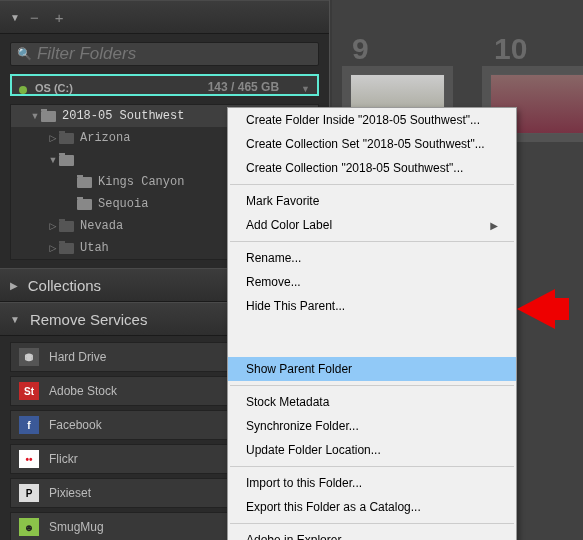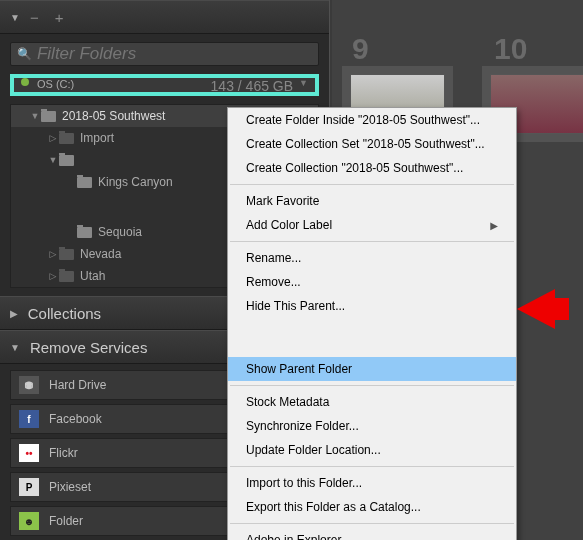"OS (C:)" .drive-row { align-items: flex-start -> flex-end; border: 4px solid #5eead4 -> 2px solid #5eead4; font-weight: none -> bold }
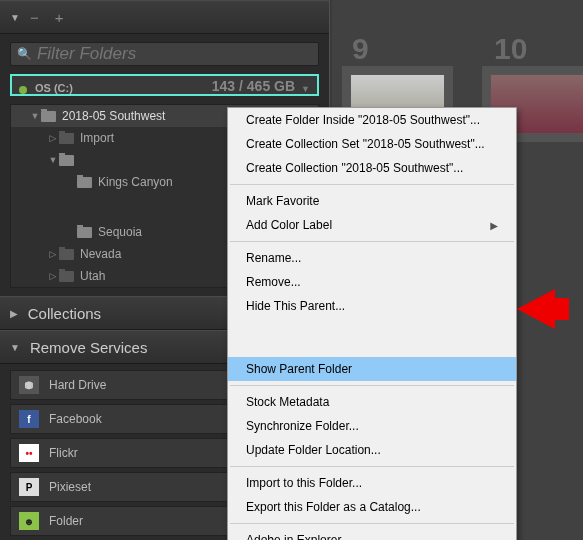"143 / 465 GB" .drive-row .ds { font-size: 14px -> 12px; margin-right: 6px -> 22px }
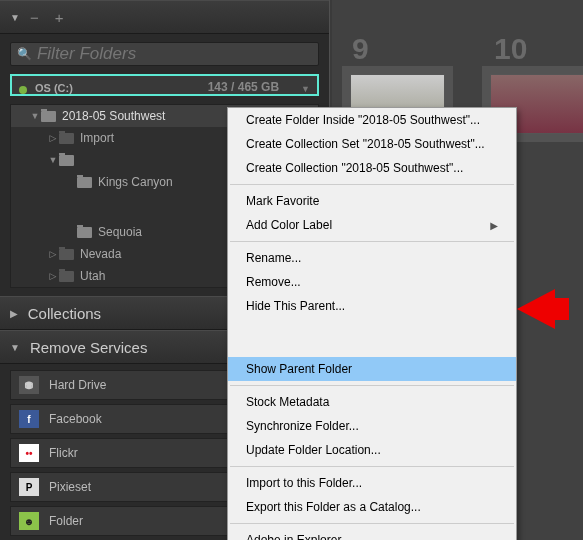"2018-05 Southwest" .tree-row .lbl { font-family: none -> Liberation Mono, monospace }
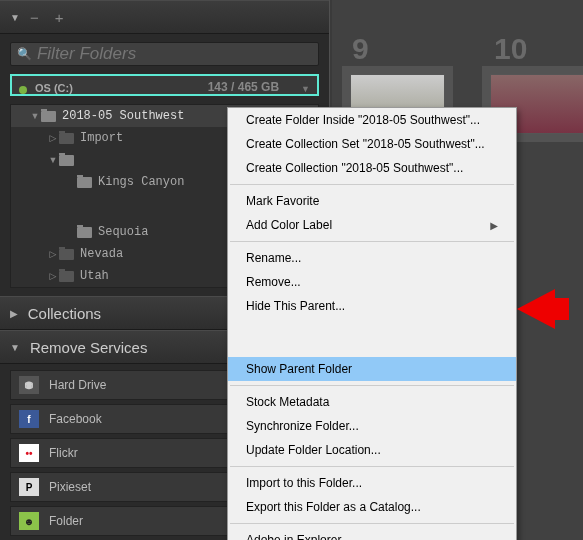"Import" span.lbl { text: Import -> Arizona }
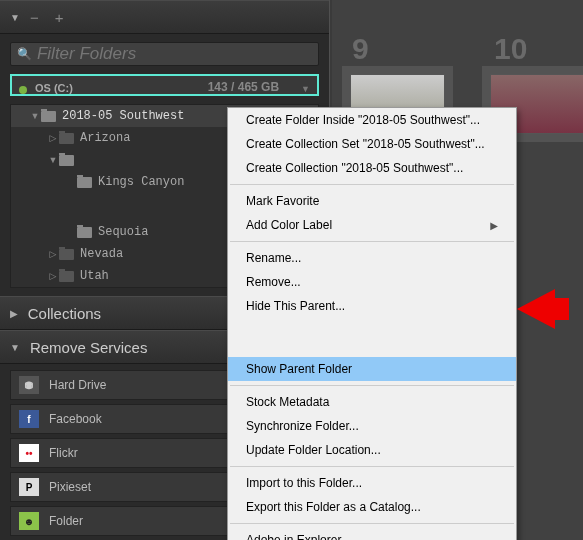"Sequoia" div.tree-row { margin-top: 28px -> none }
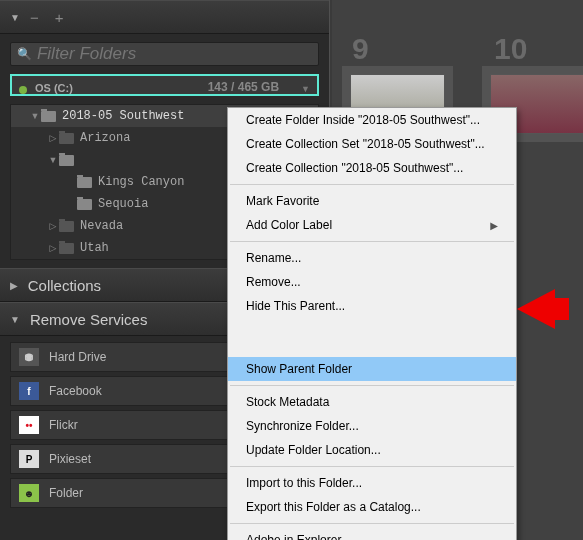"St" div.pub-row { html: none -> <div> <span>St</span> <span>Adobe Stock</span> </div> }
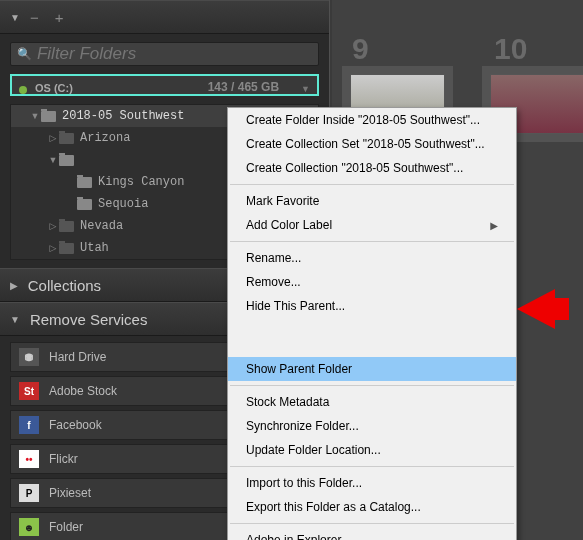"Folder" span { text: Folder -> SmugMug }
